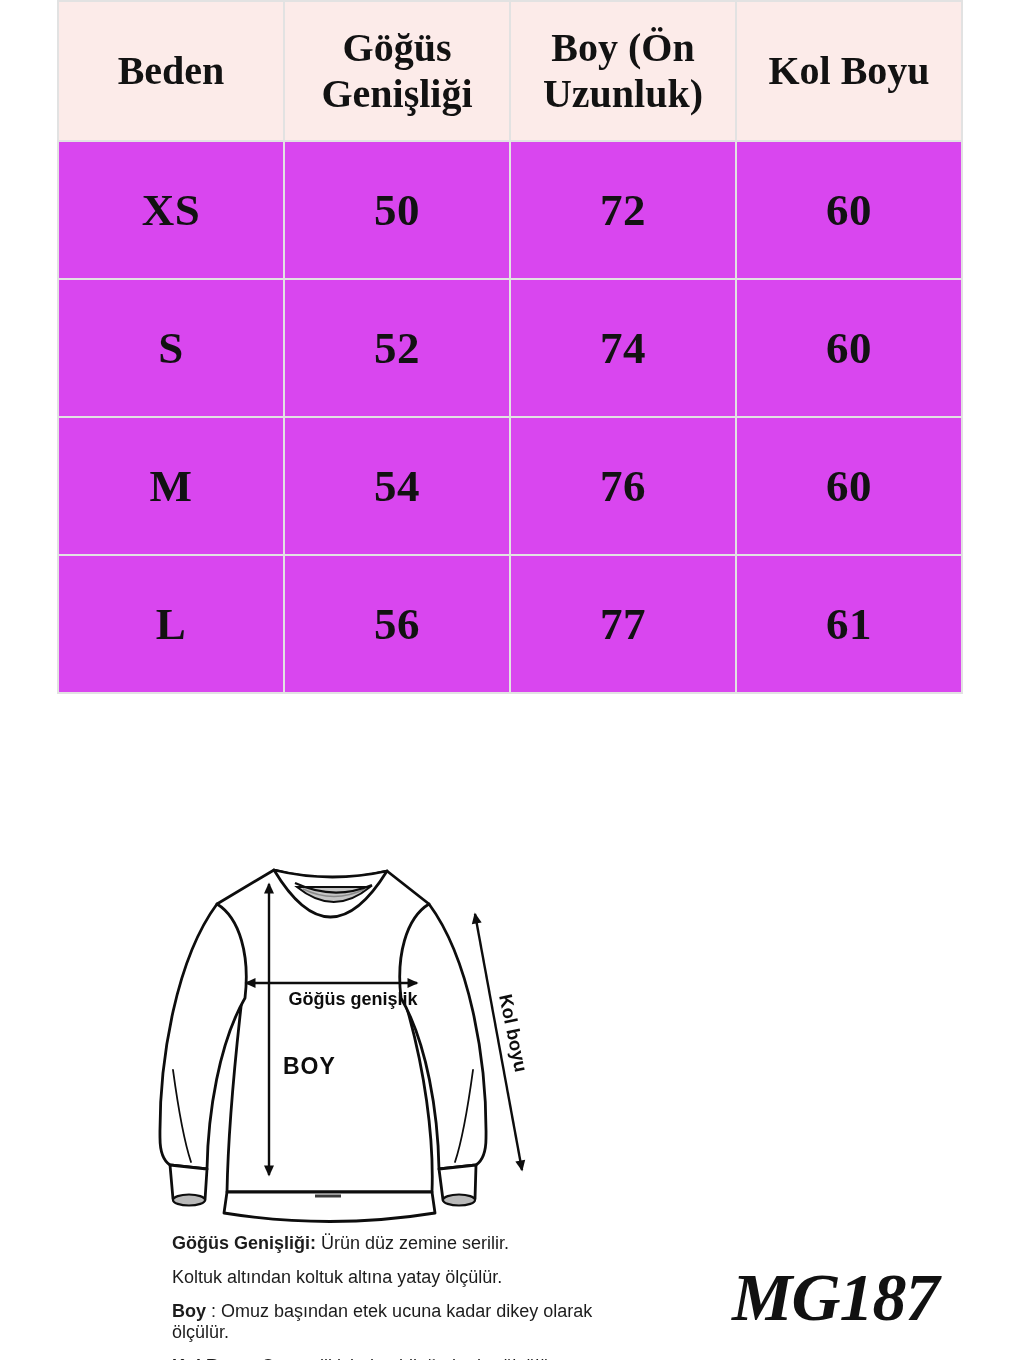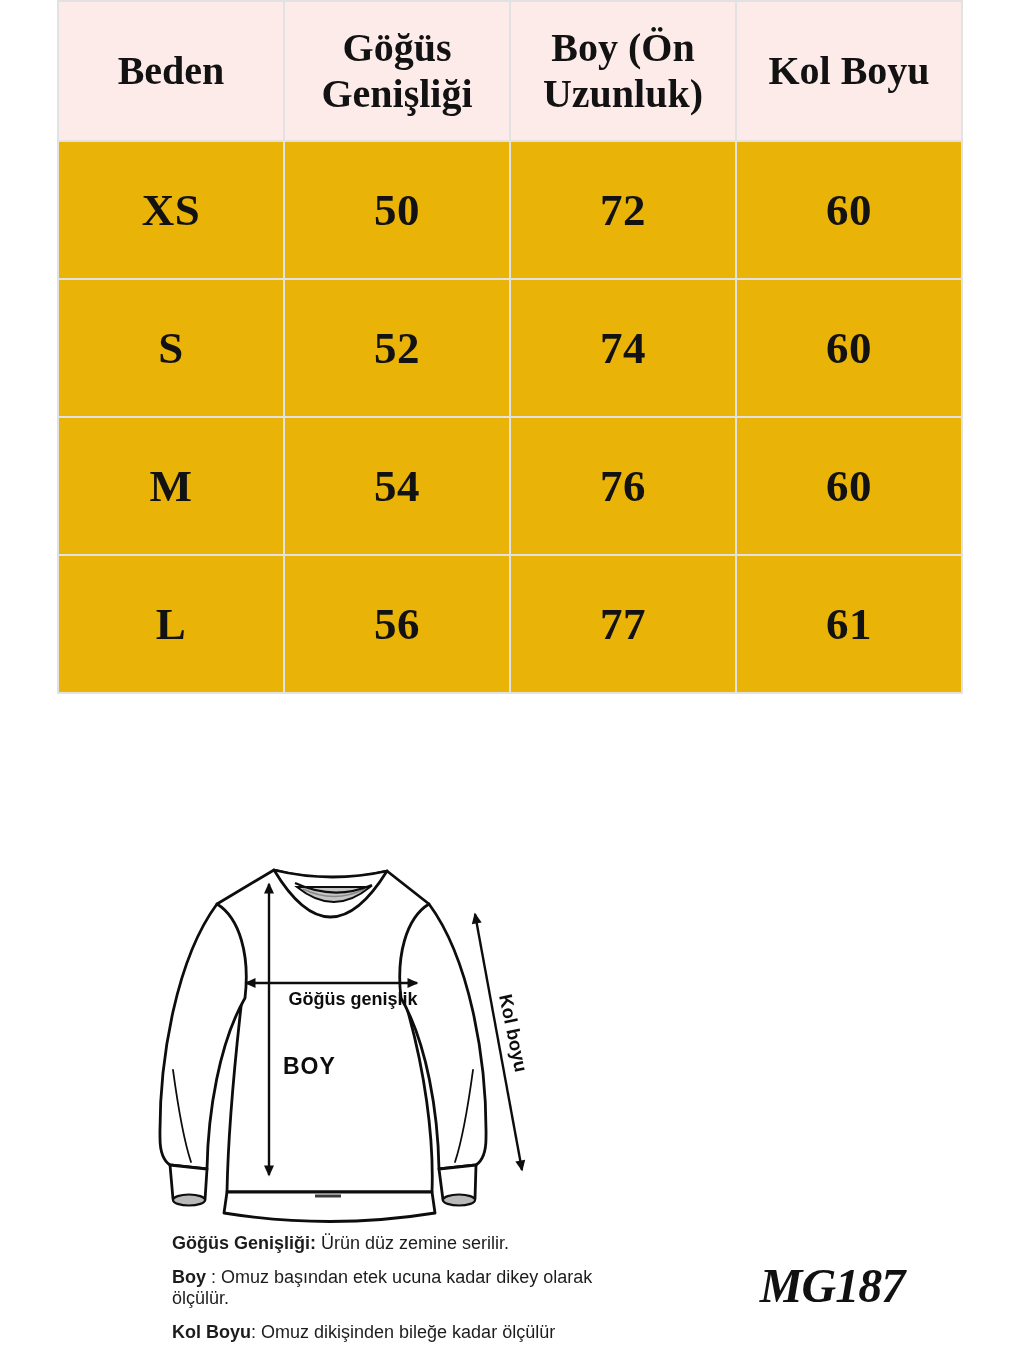"XS" table.size-table tbody td { background: #eab308 -> #d946ef }
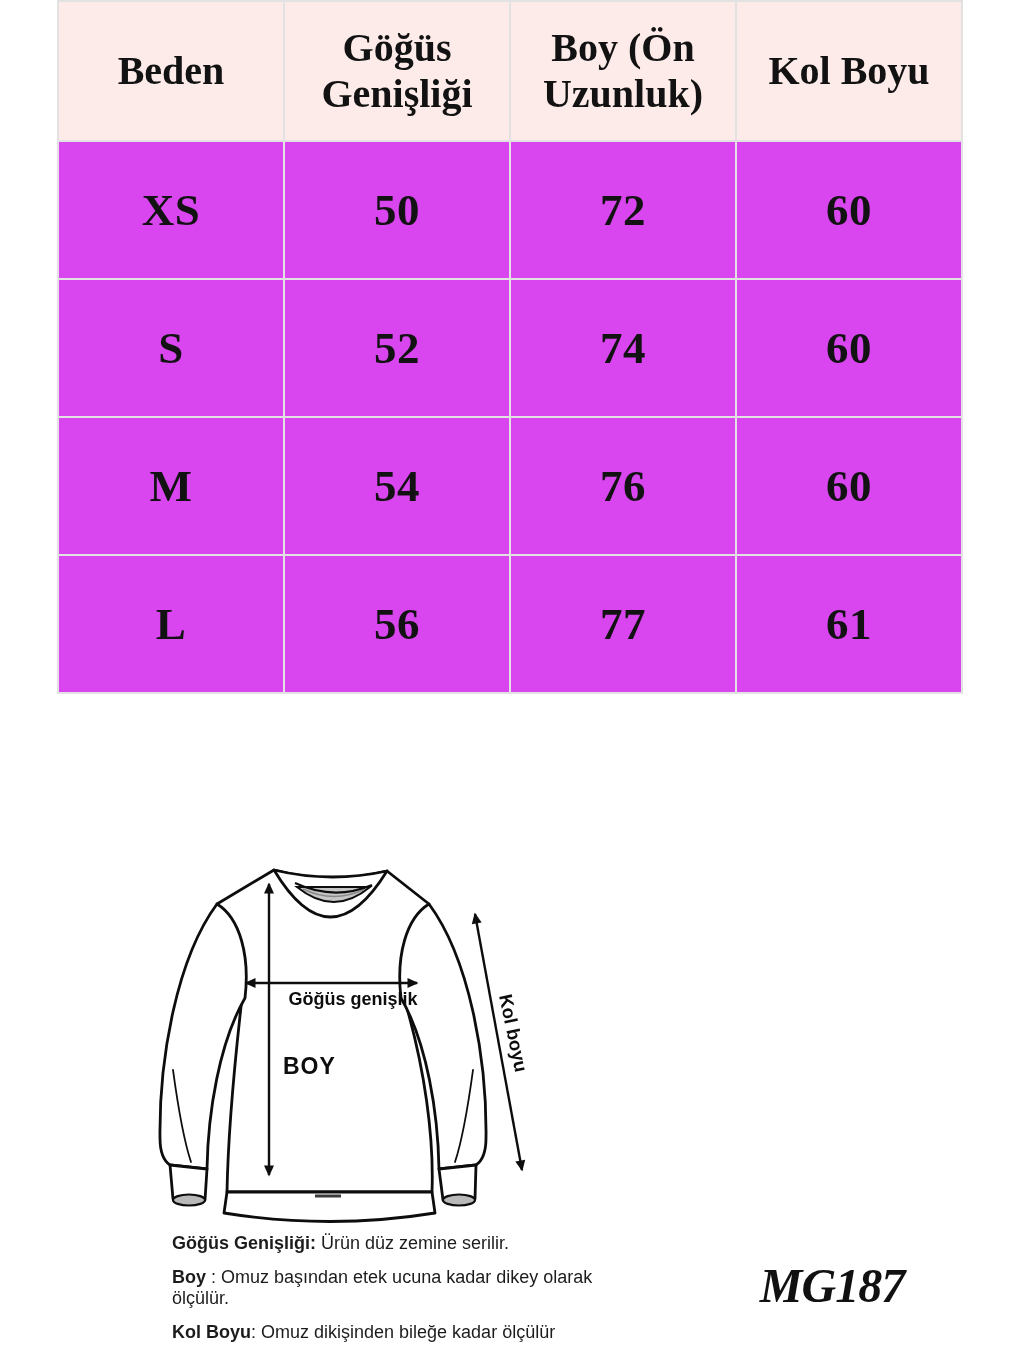"Koltuk altından koltuk altına yatay" p { html: none -> <p> <strong></strong><span>Koltuk altından koltuk altına yatay ölçülür.</span> </p> }
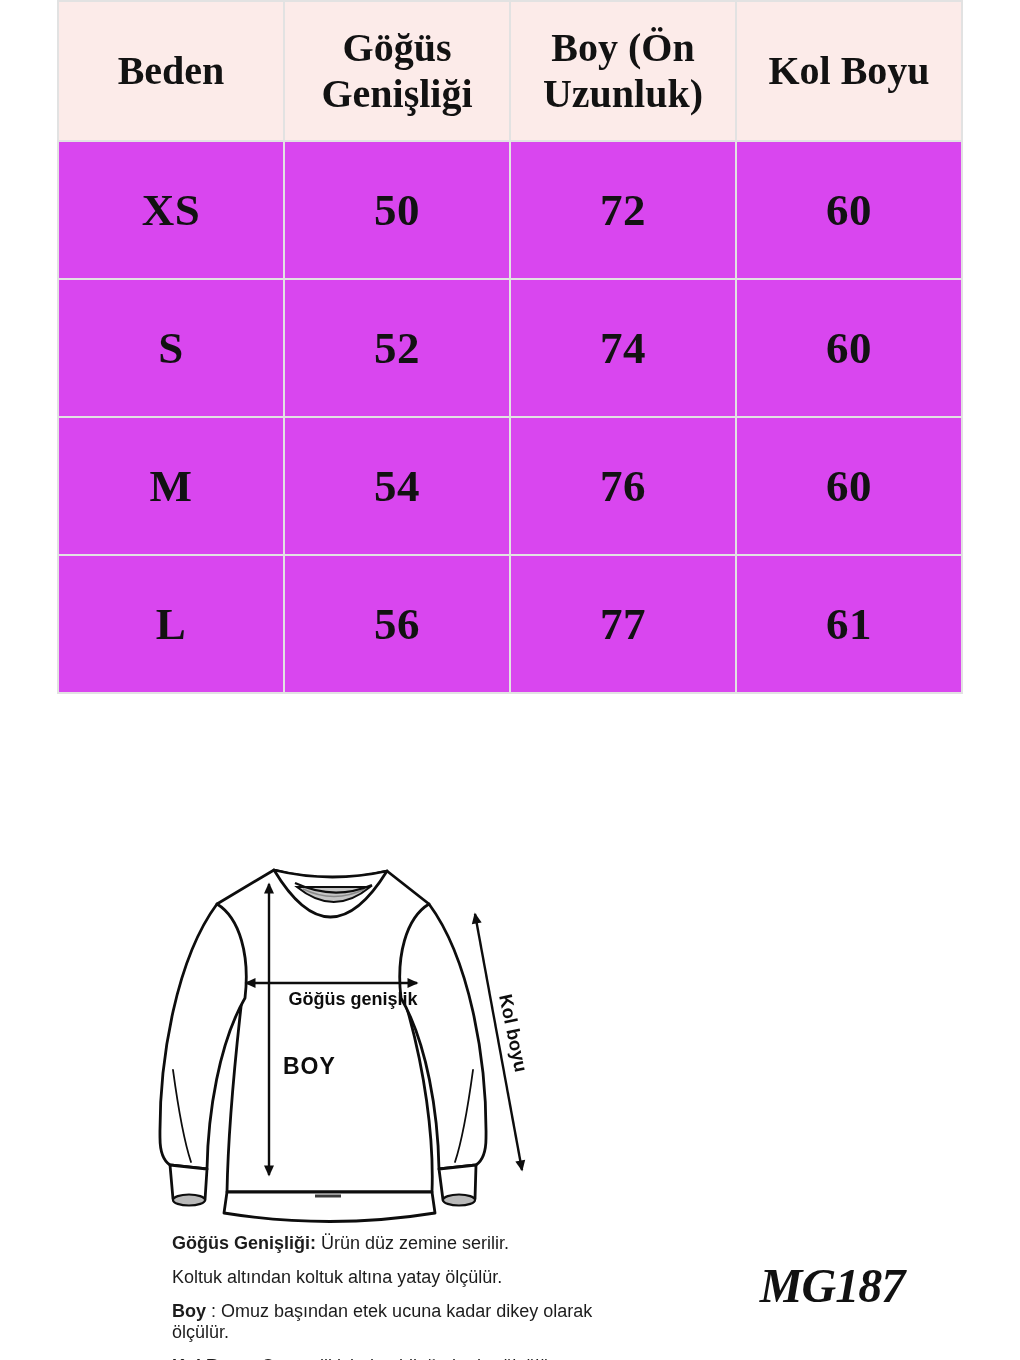"MG187" .product-code { font-size: 48px -> 68px; text-align: center -> left }
